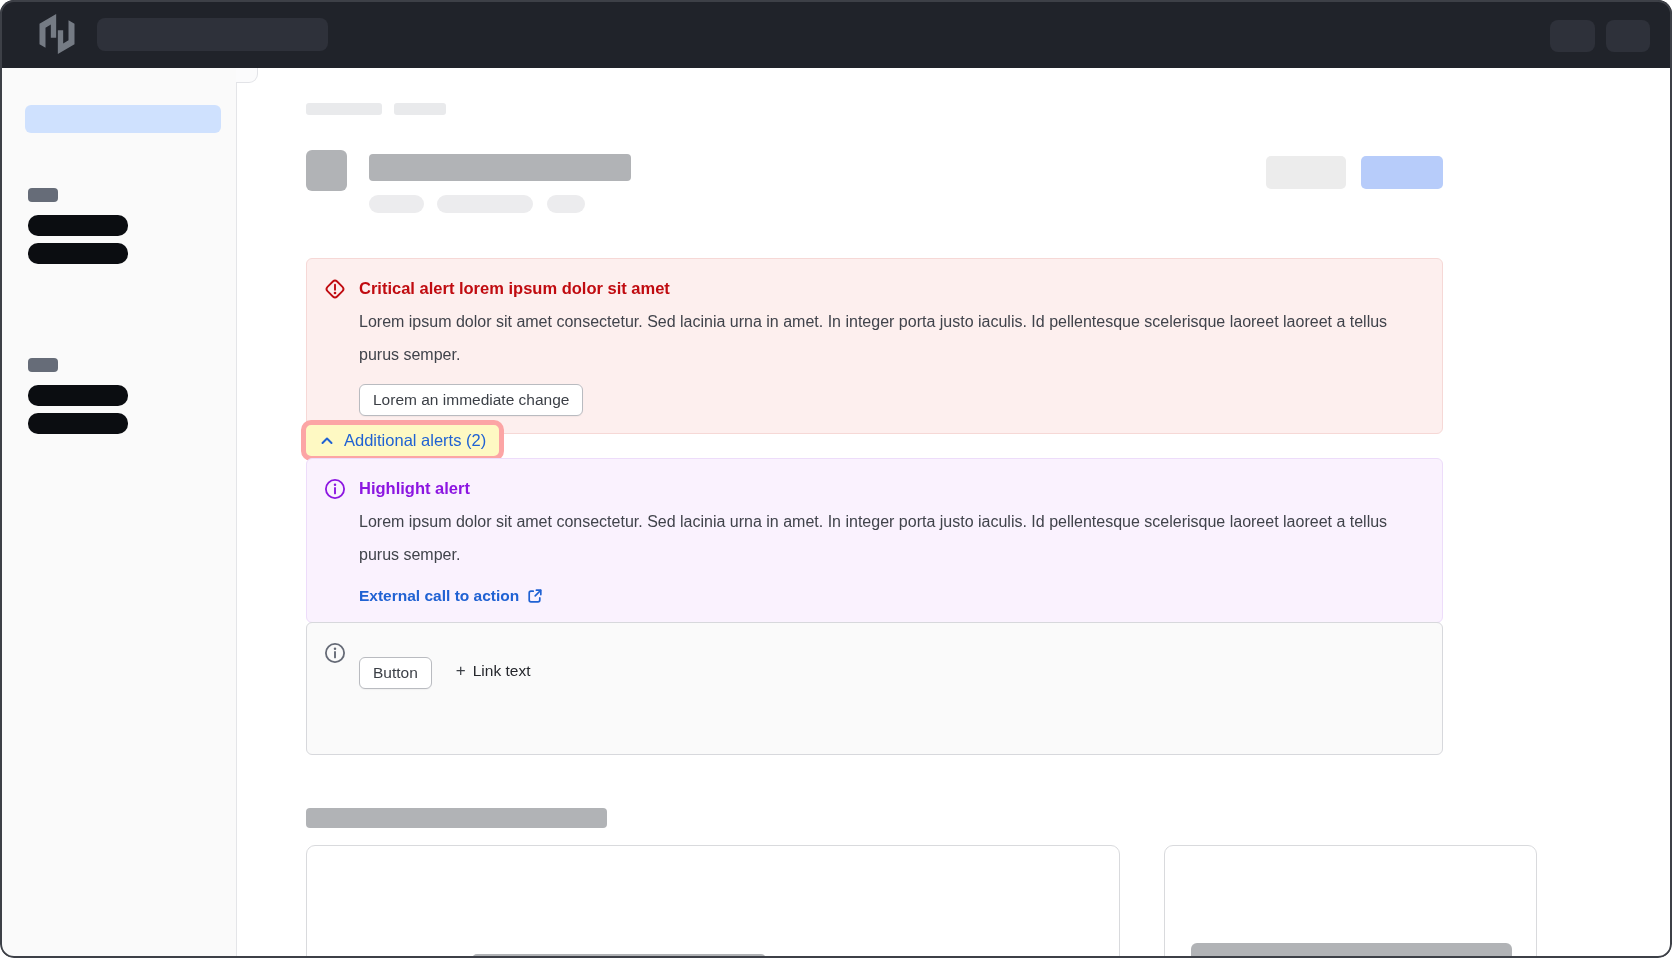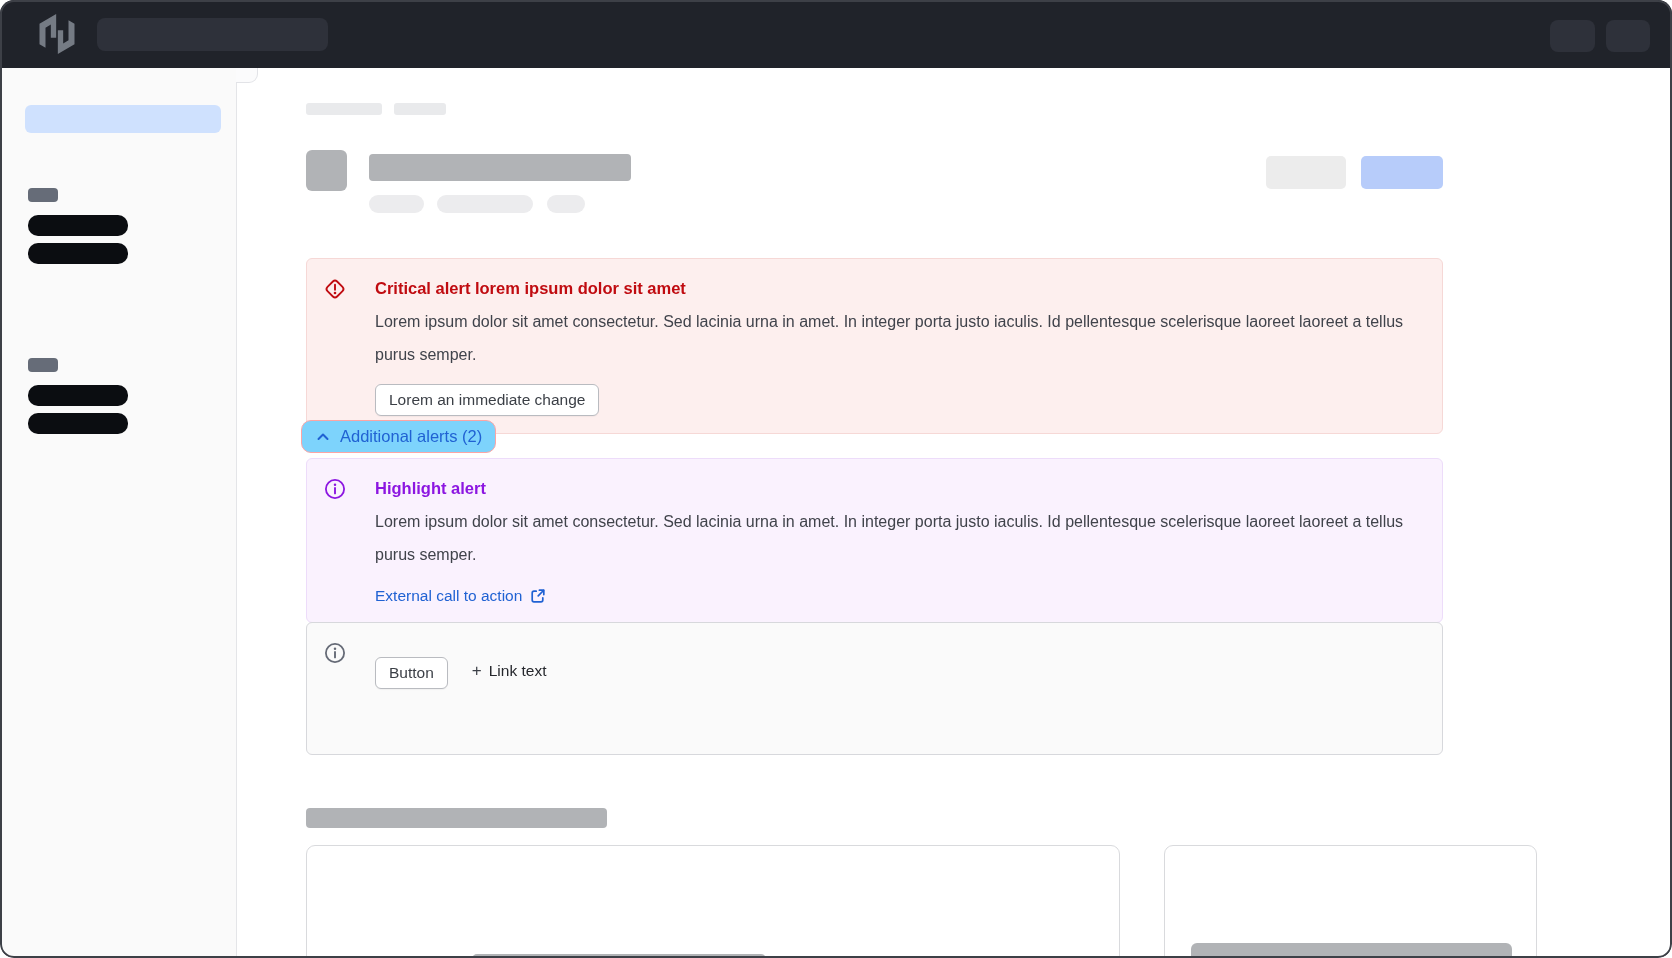"Critical alert lorem ipsum dolor" .alert { gap: 28px -> 12px }
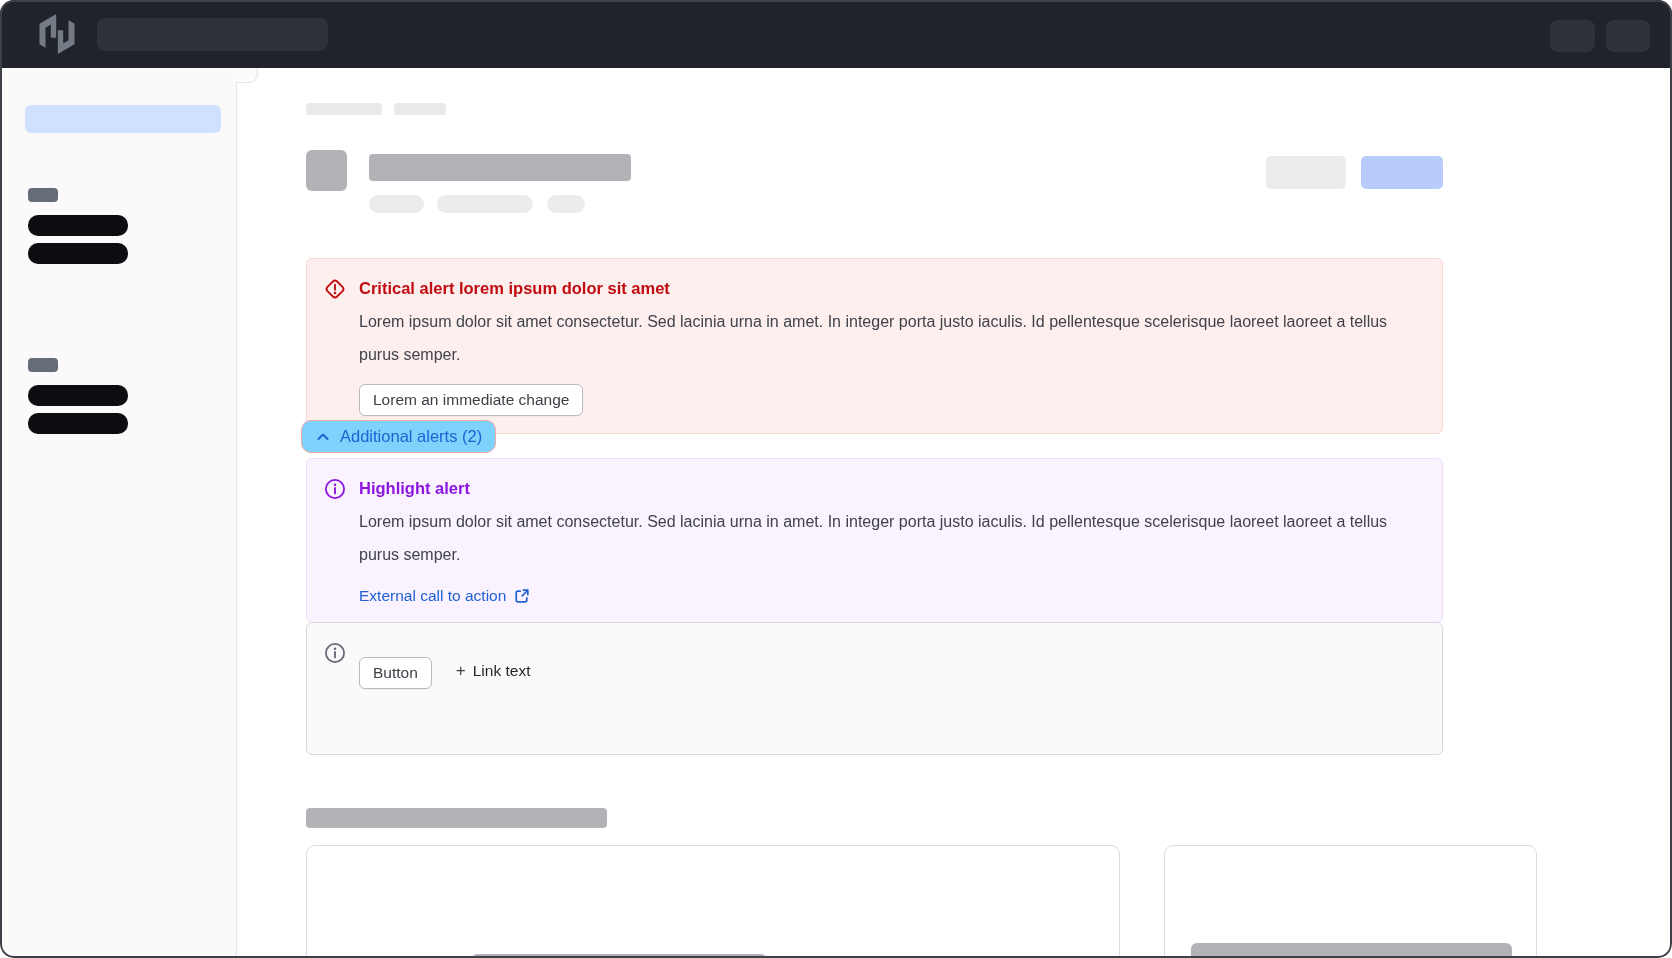"Additional alerts (2)" .alerts-toggle { background: #7dd3fc -> #fef9c3; border: 1px solid #fca5a5 -> 5px solid #fca5a5 }
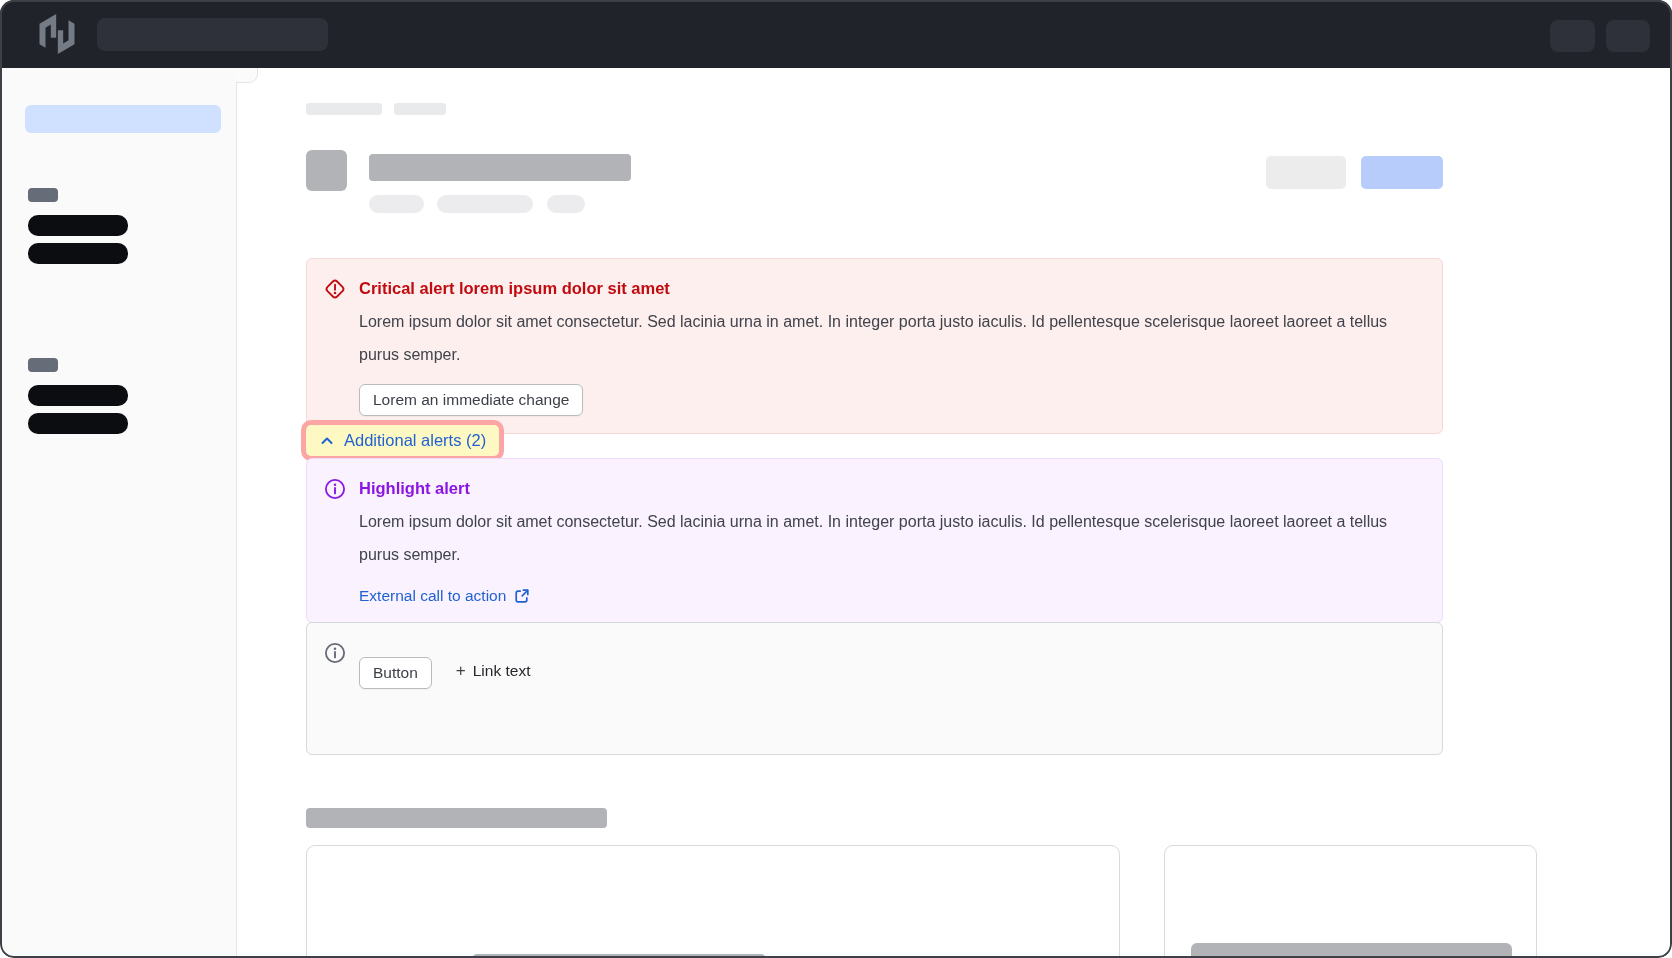"External call to action" .alert-link { font-weight: 400 -> 700 }
